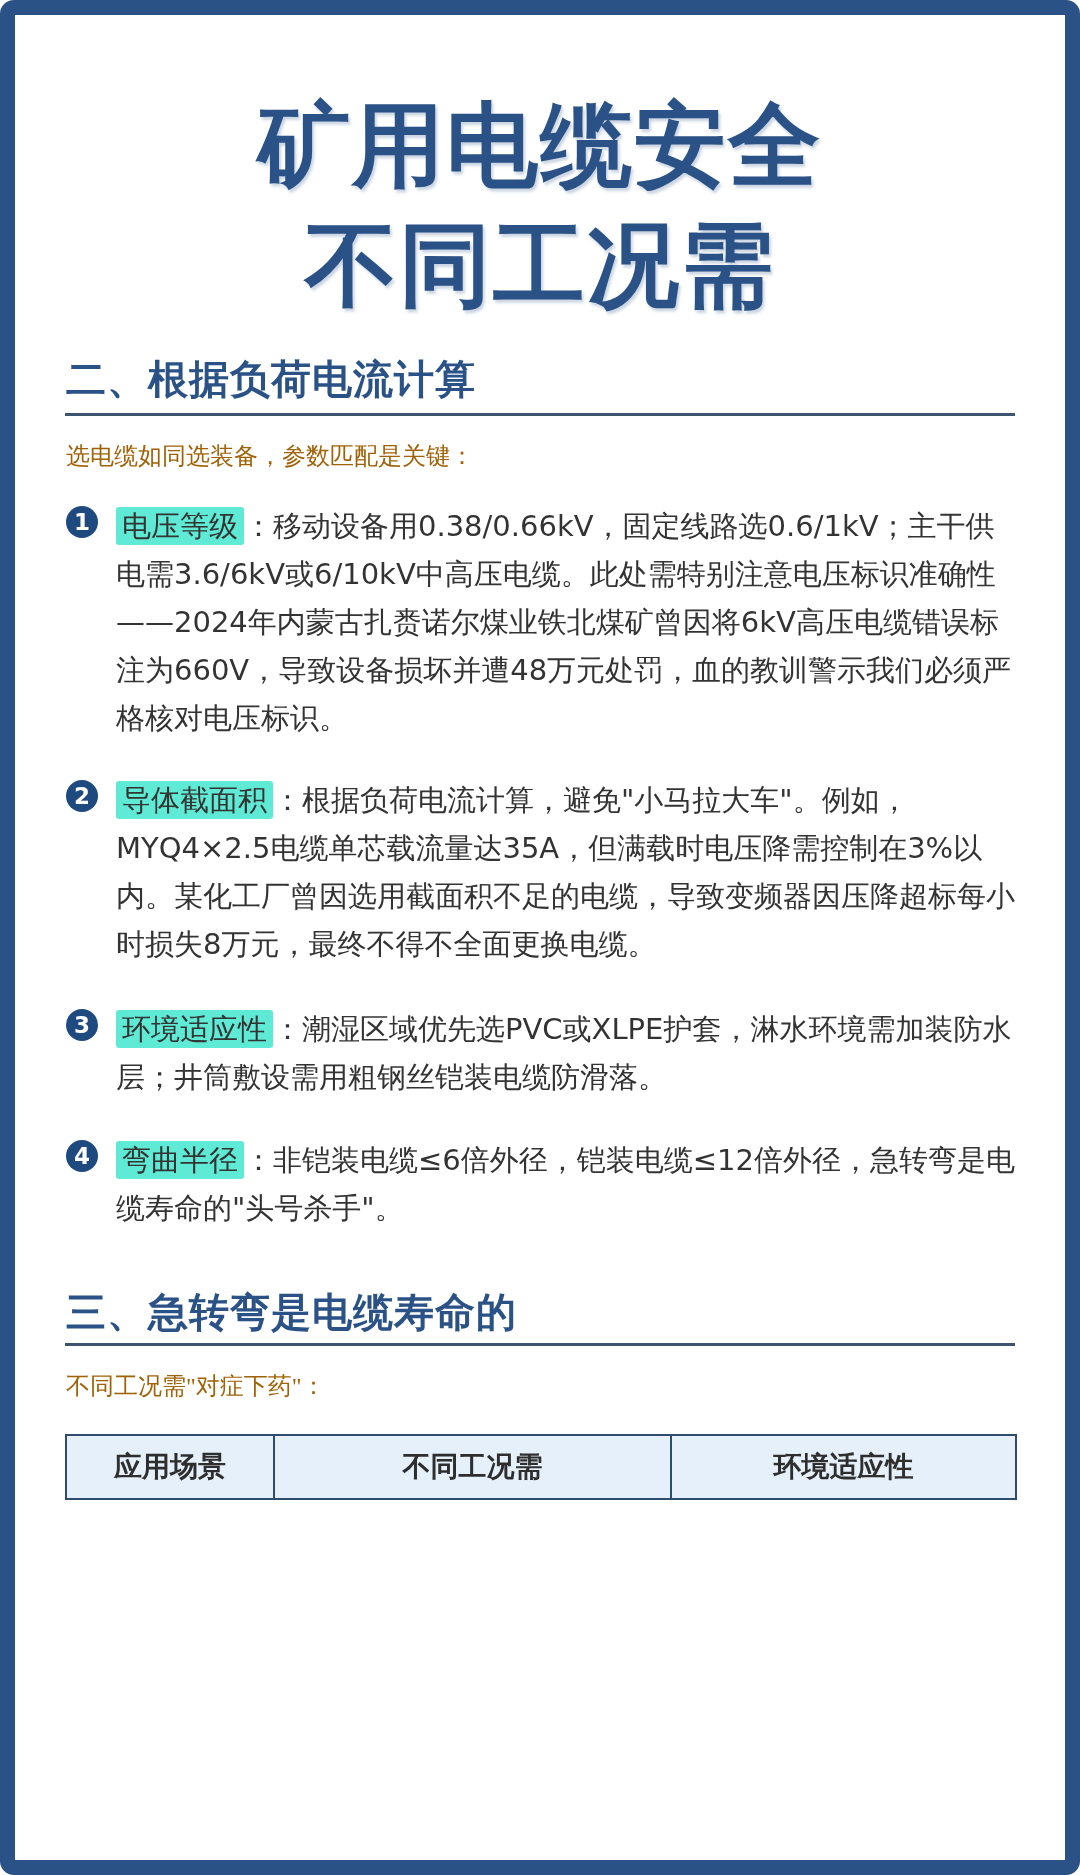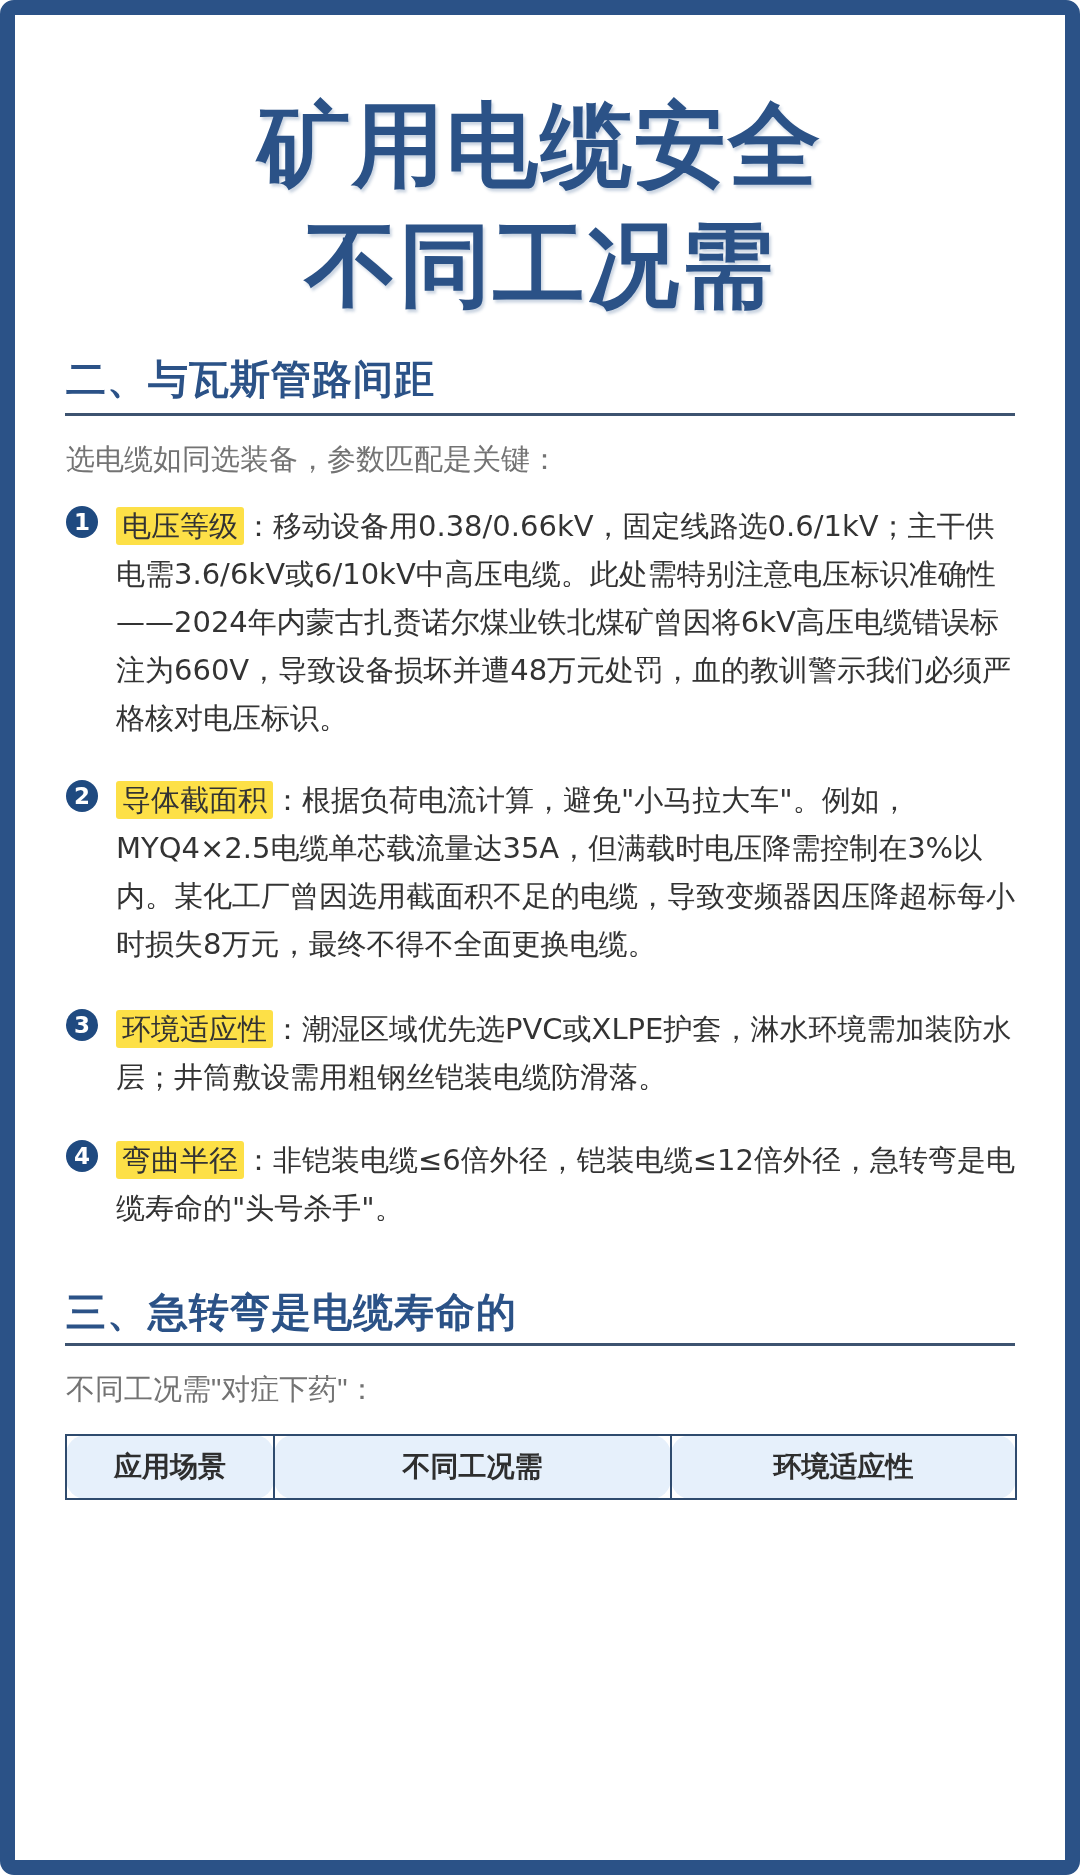"二、与瓦斯管路间距" div.section-heading { text: 与瓦斯管路间距 -> 根据负荷电流计算 }
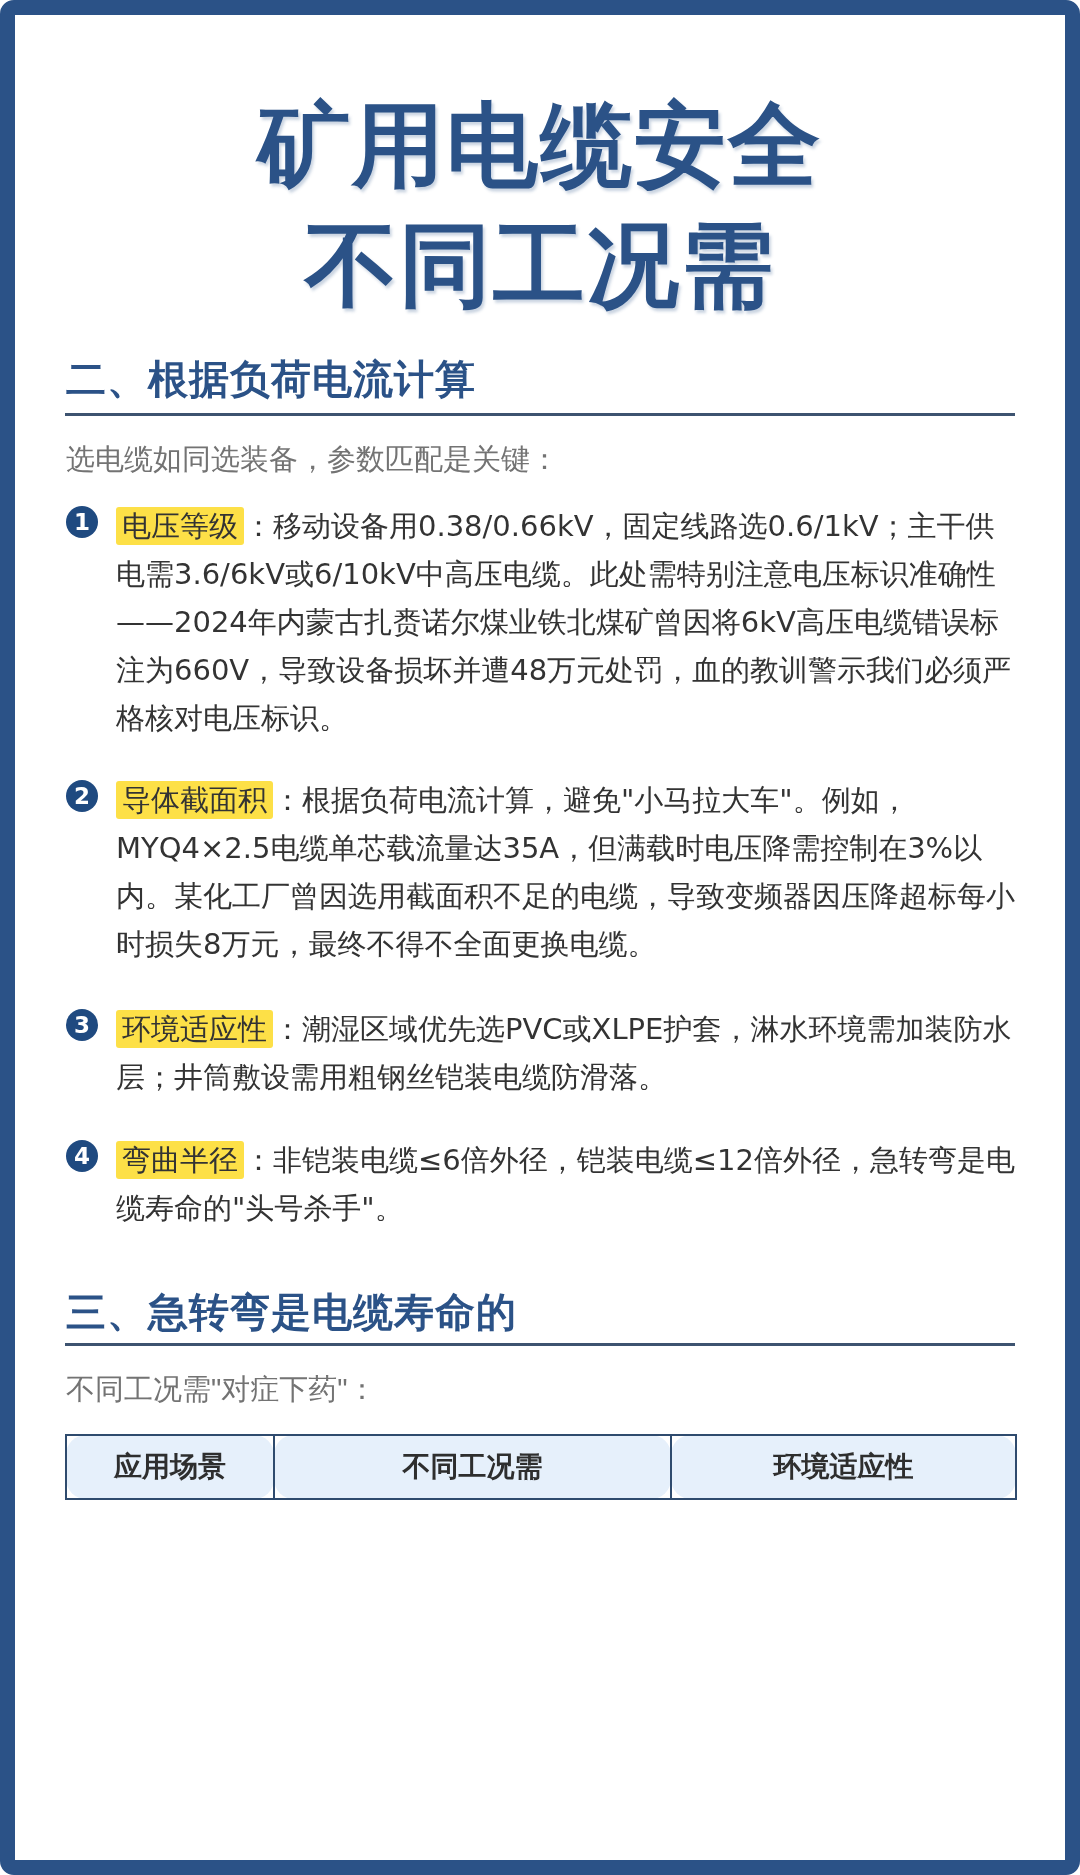"选电缆如同选装备，参数匹配是关键：" .para { color: #737373 -> #a16207; font-family: Liberation Sans, sans-serif -> Liberation Serif, serif; font-size: 29px -> 24px }
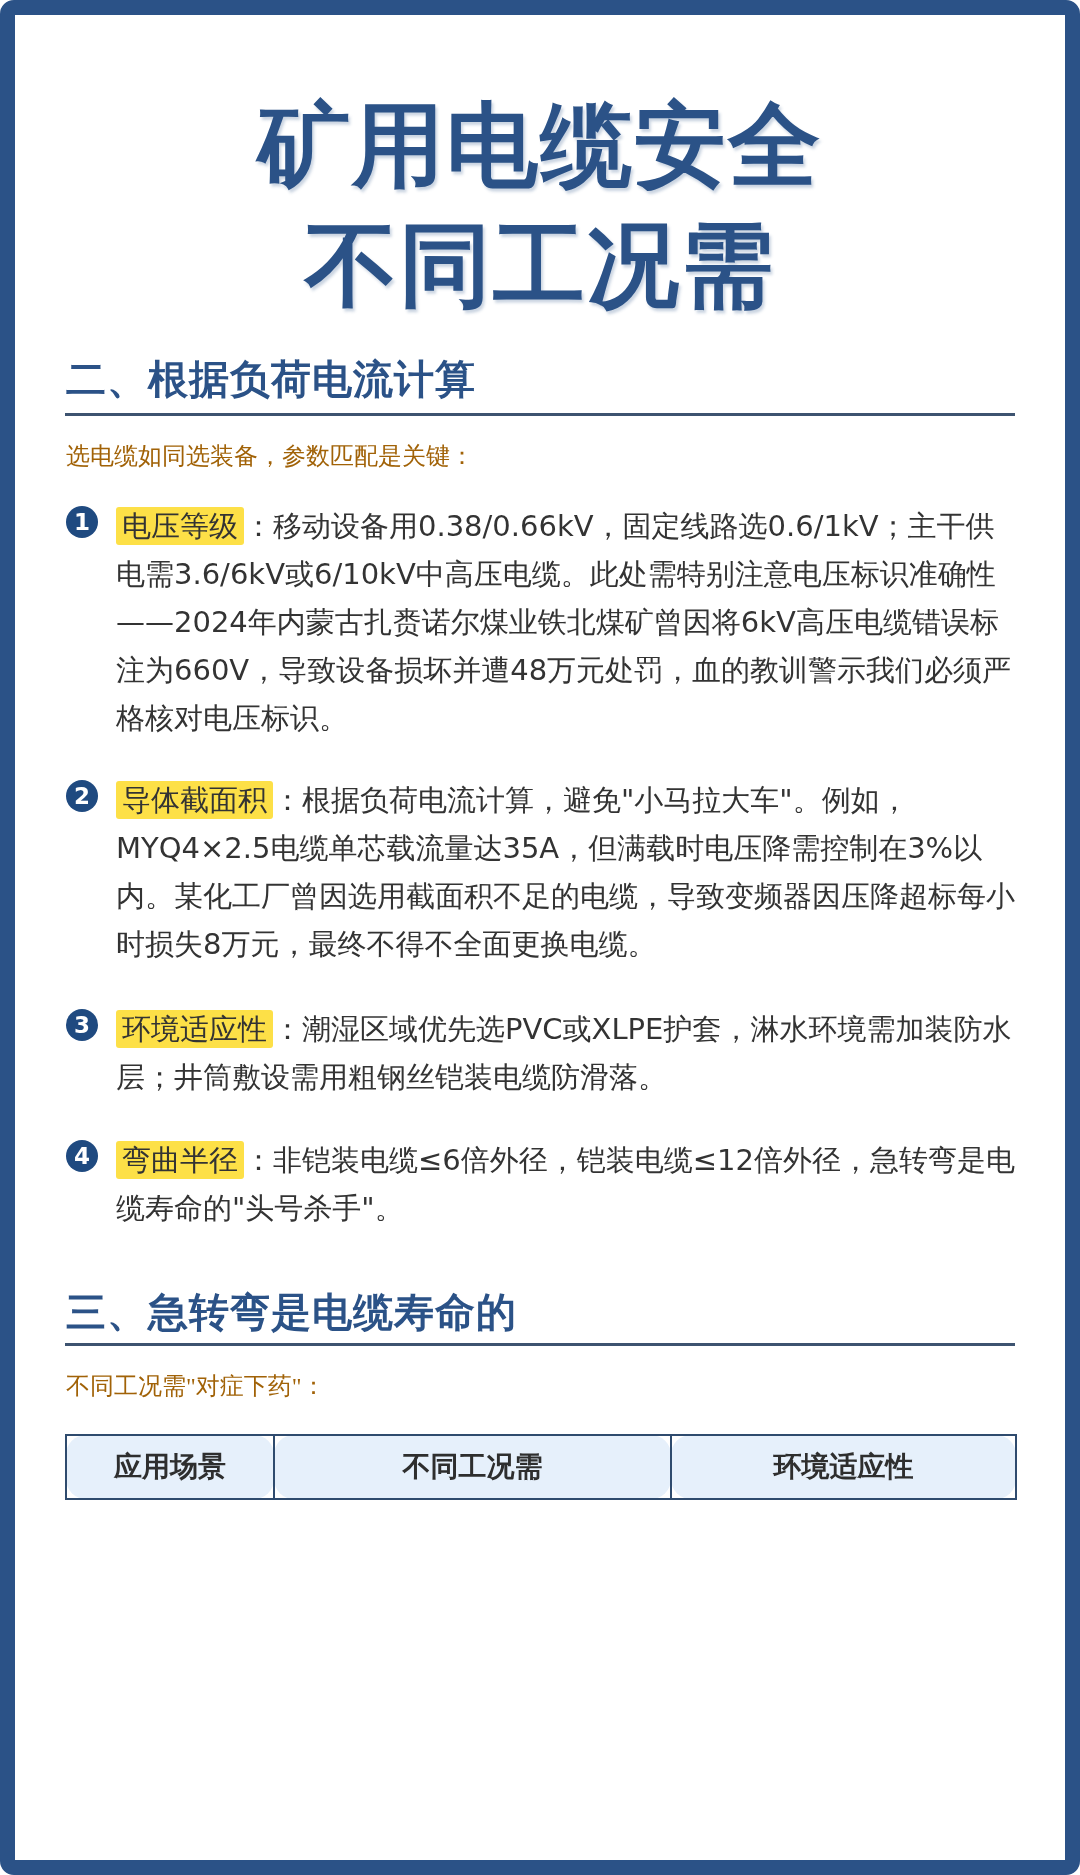"电压等级" .hl { background: #fde047 -> #5eead4 }
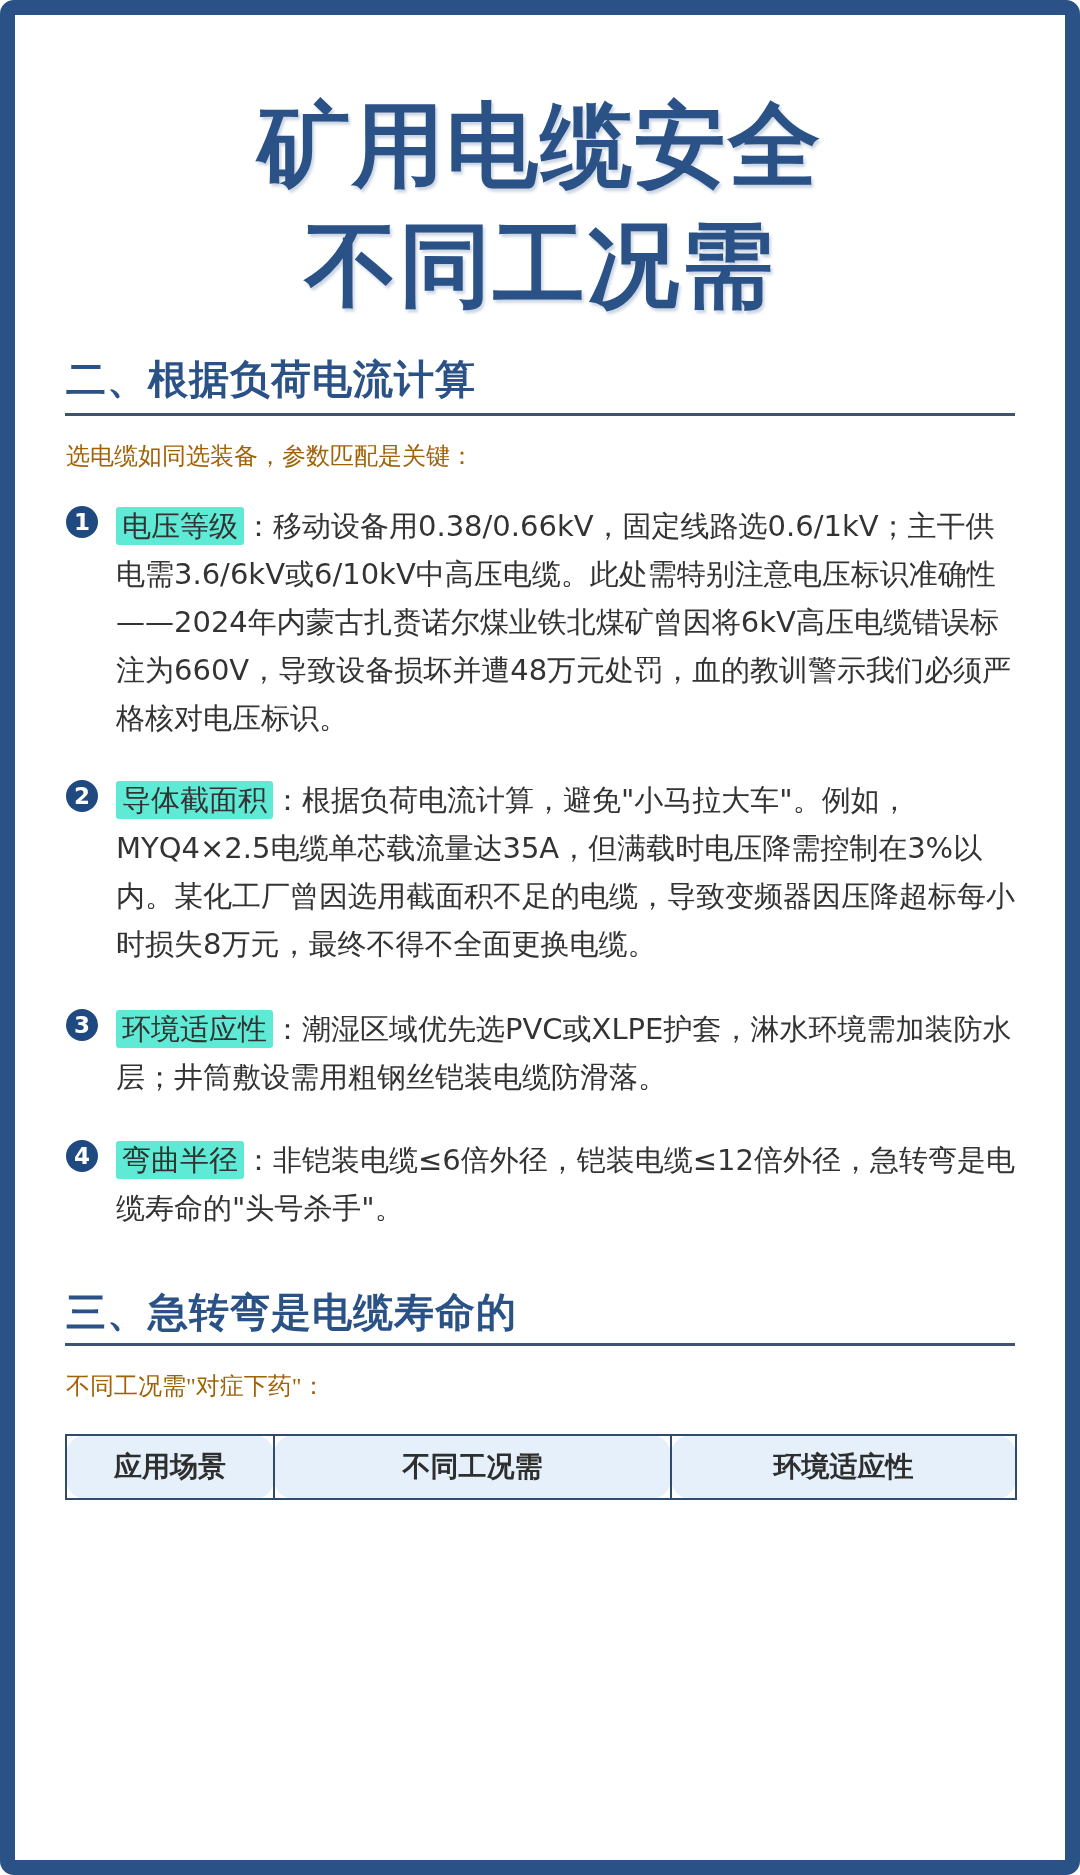"应用场景" table.guide th { border-radius: 20px -> none }
